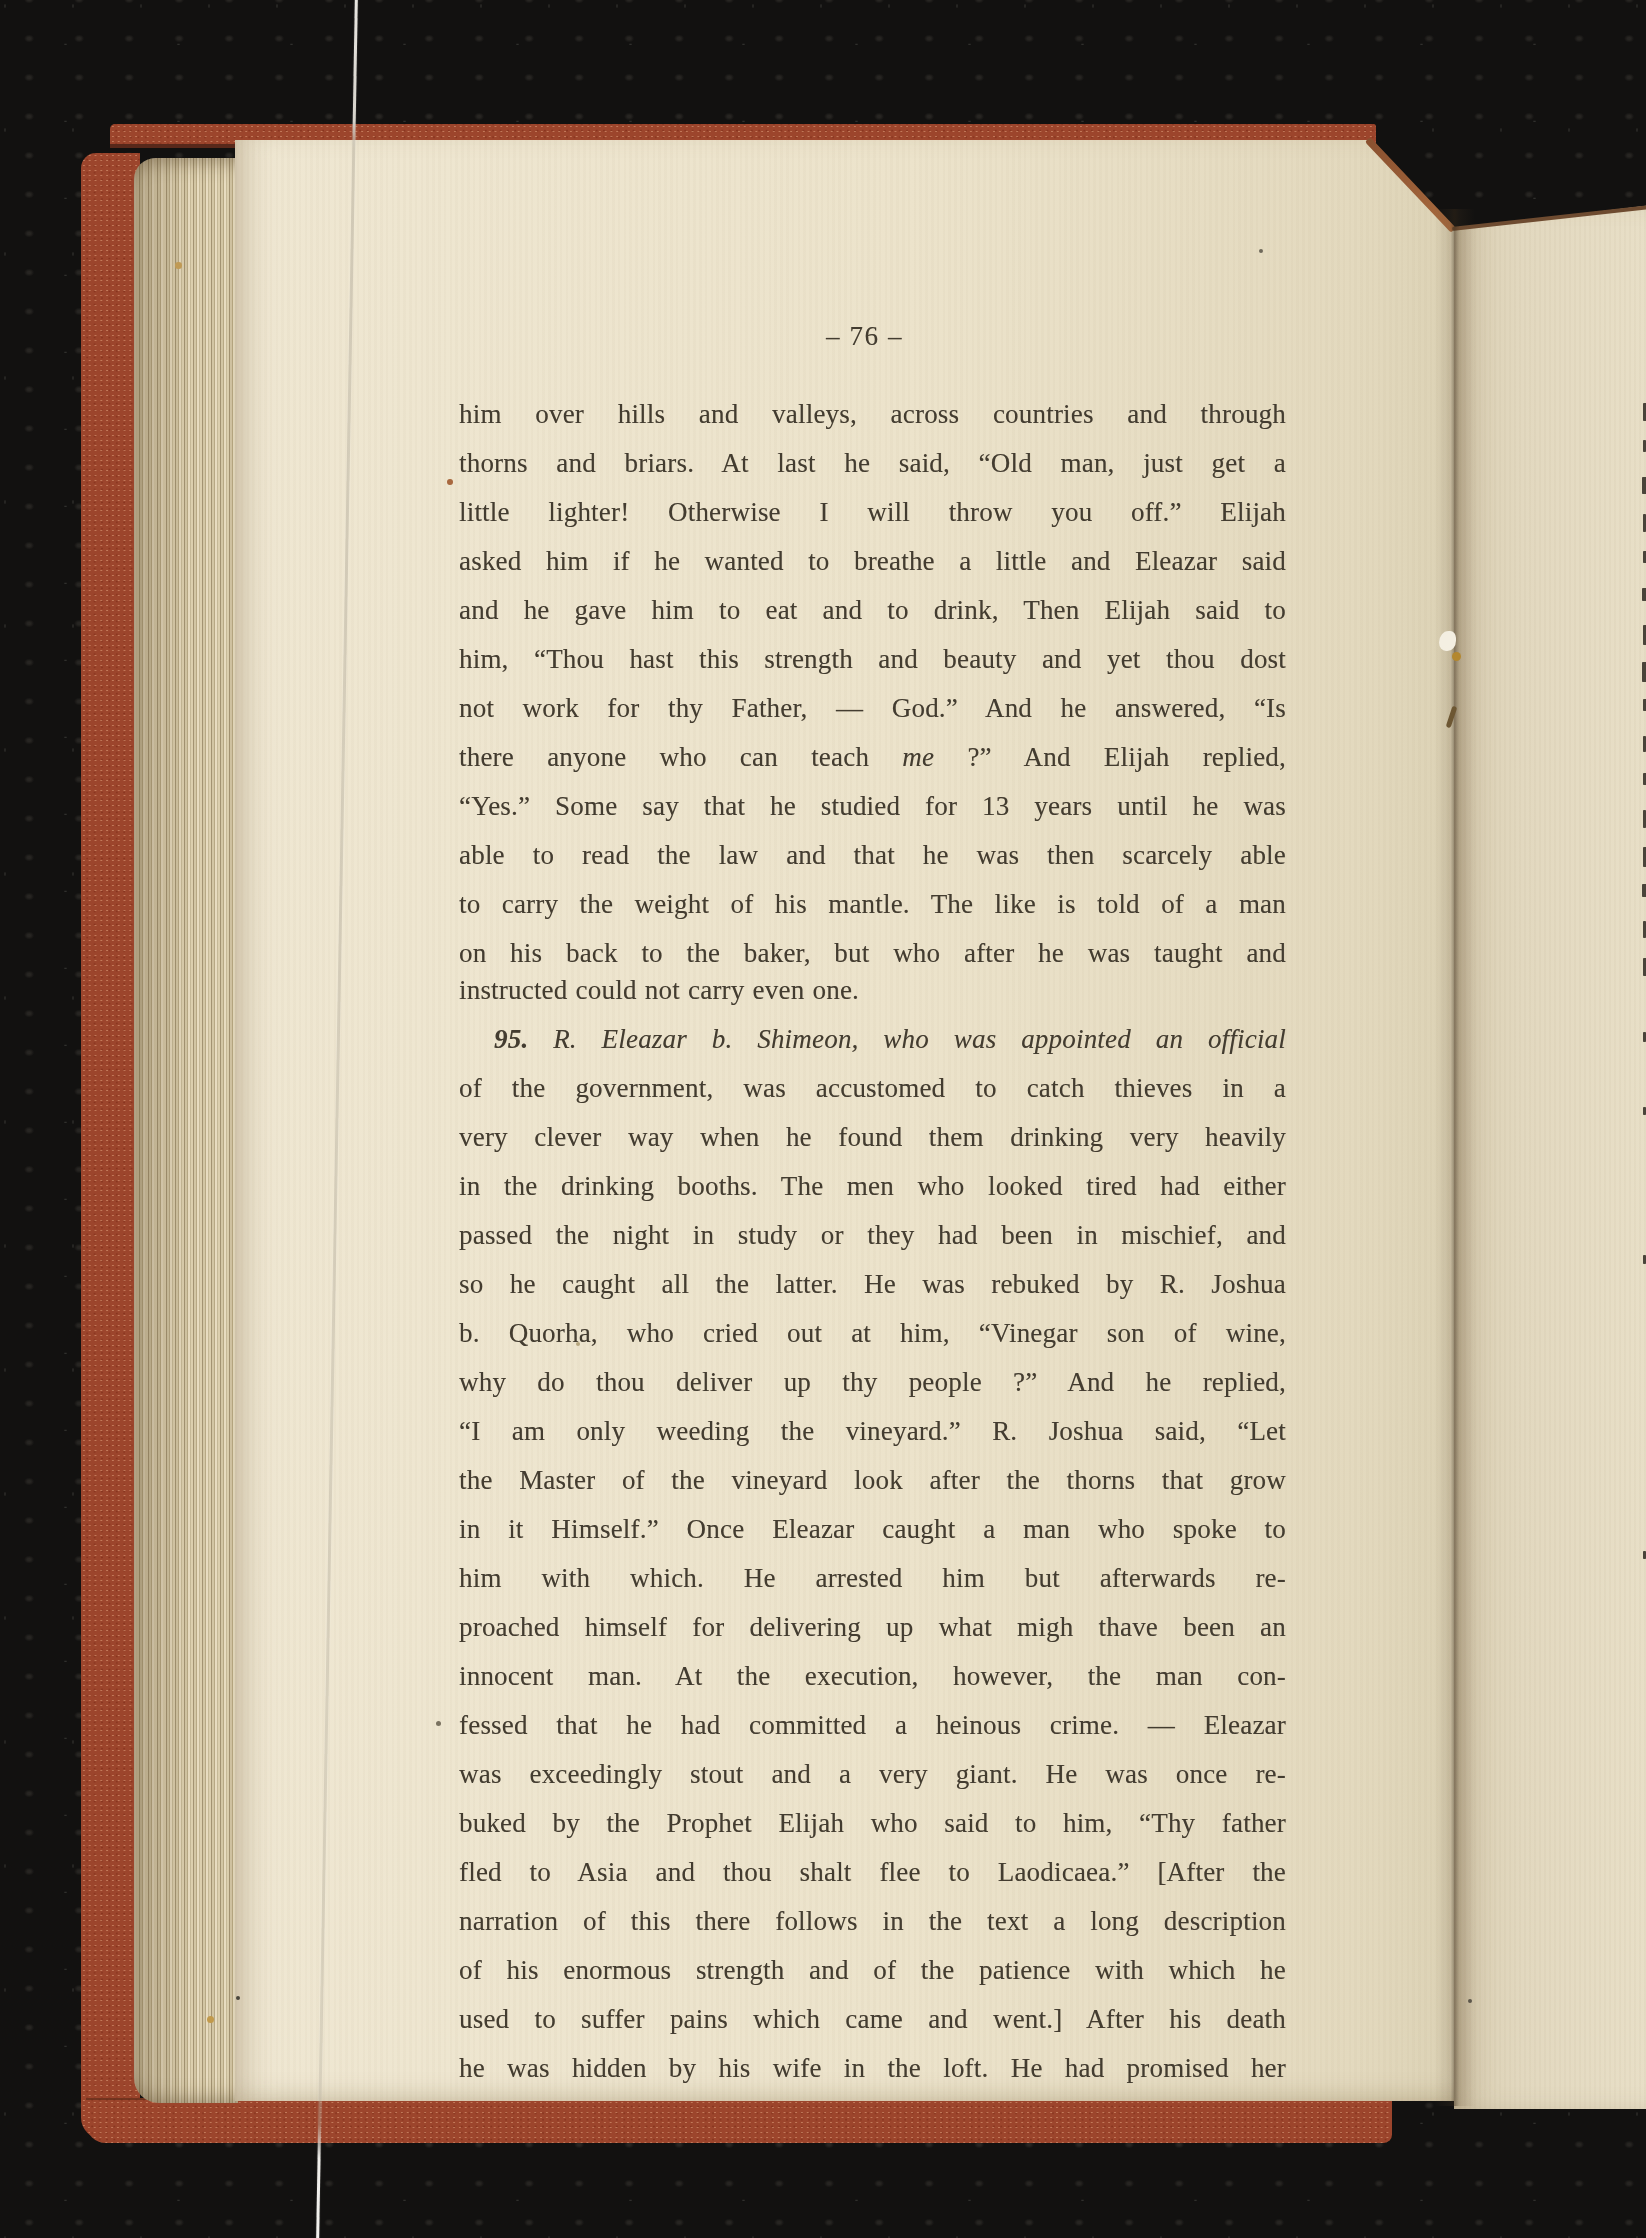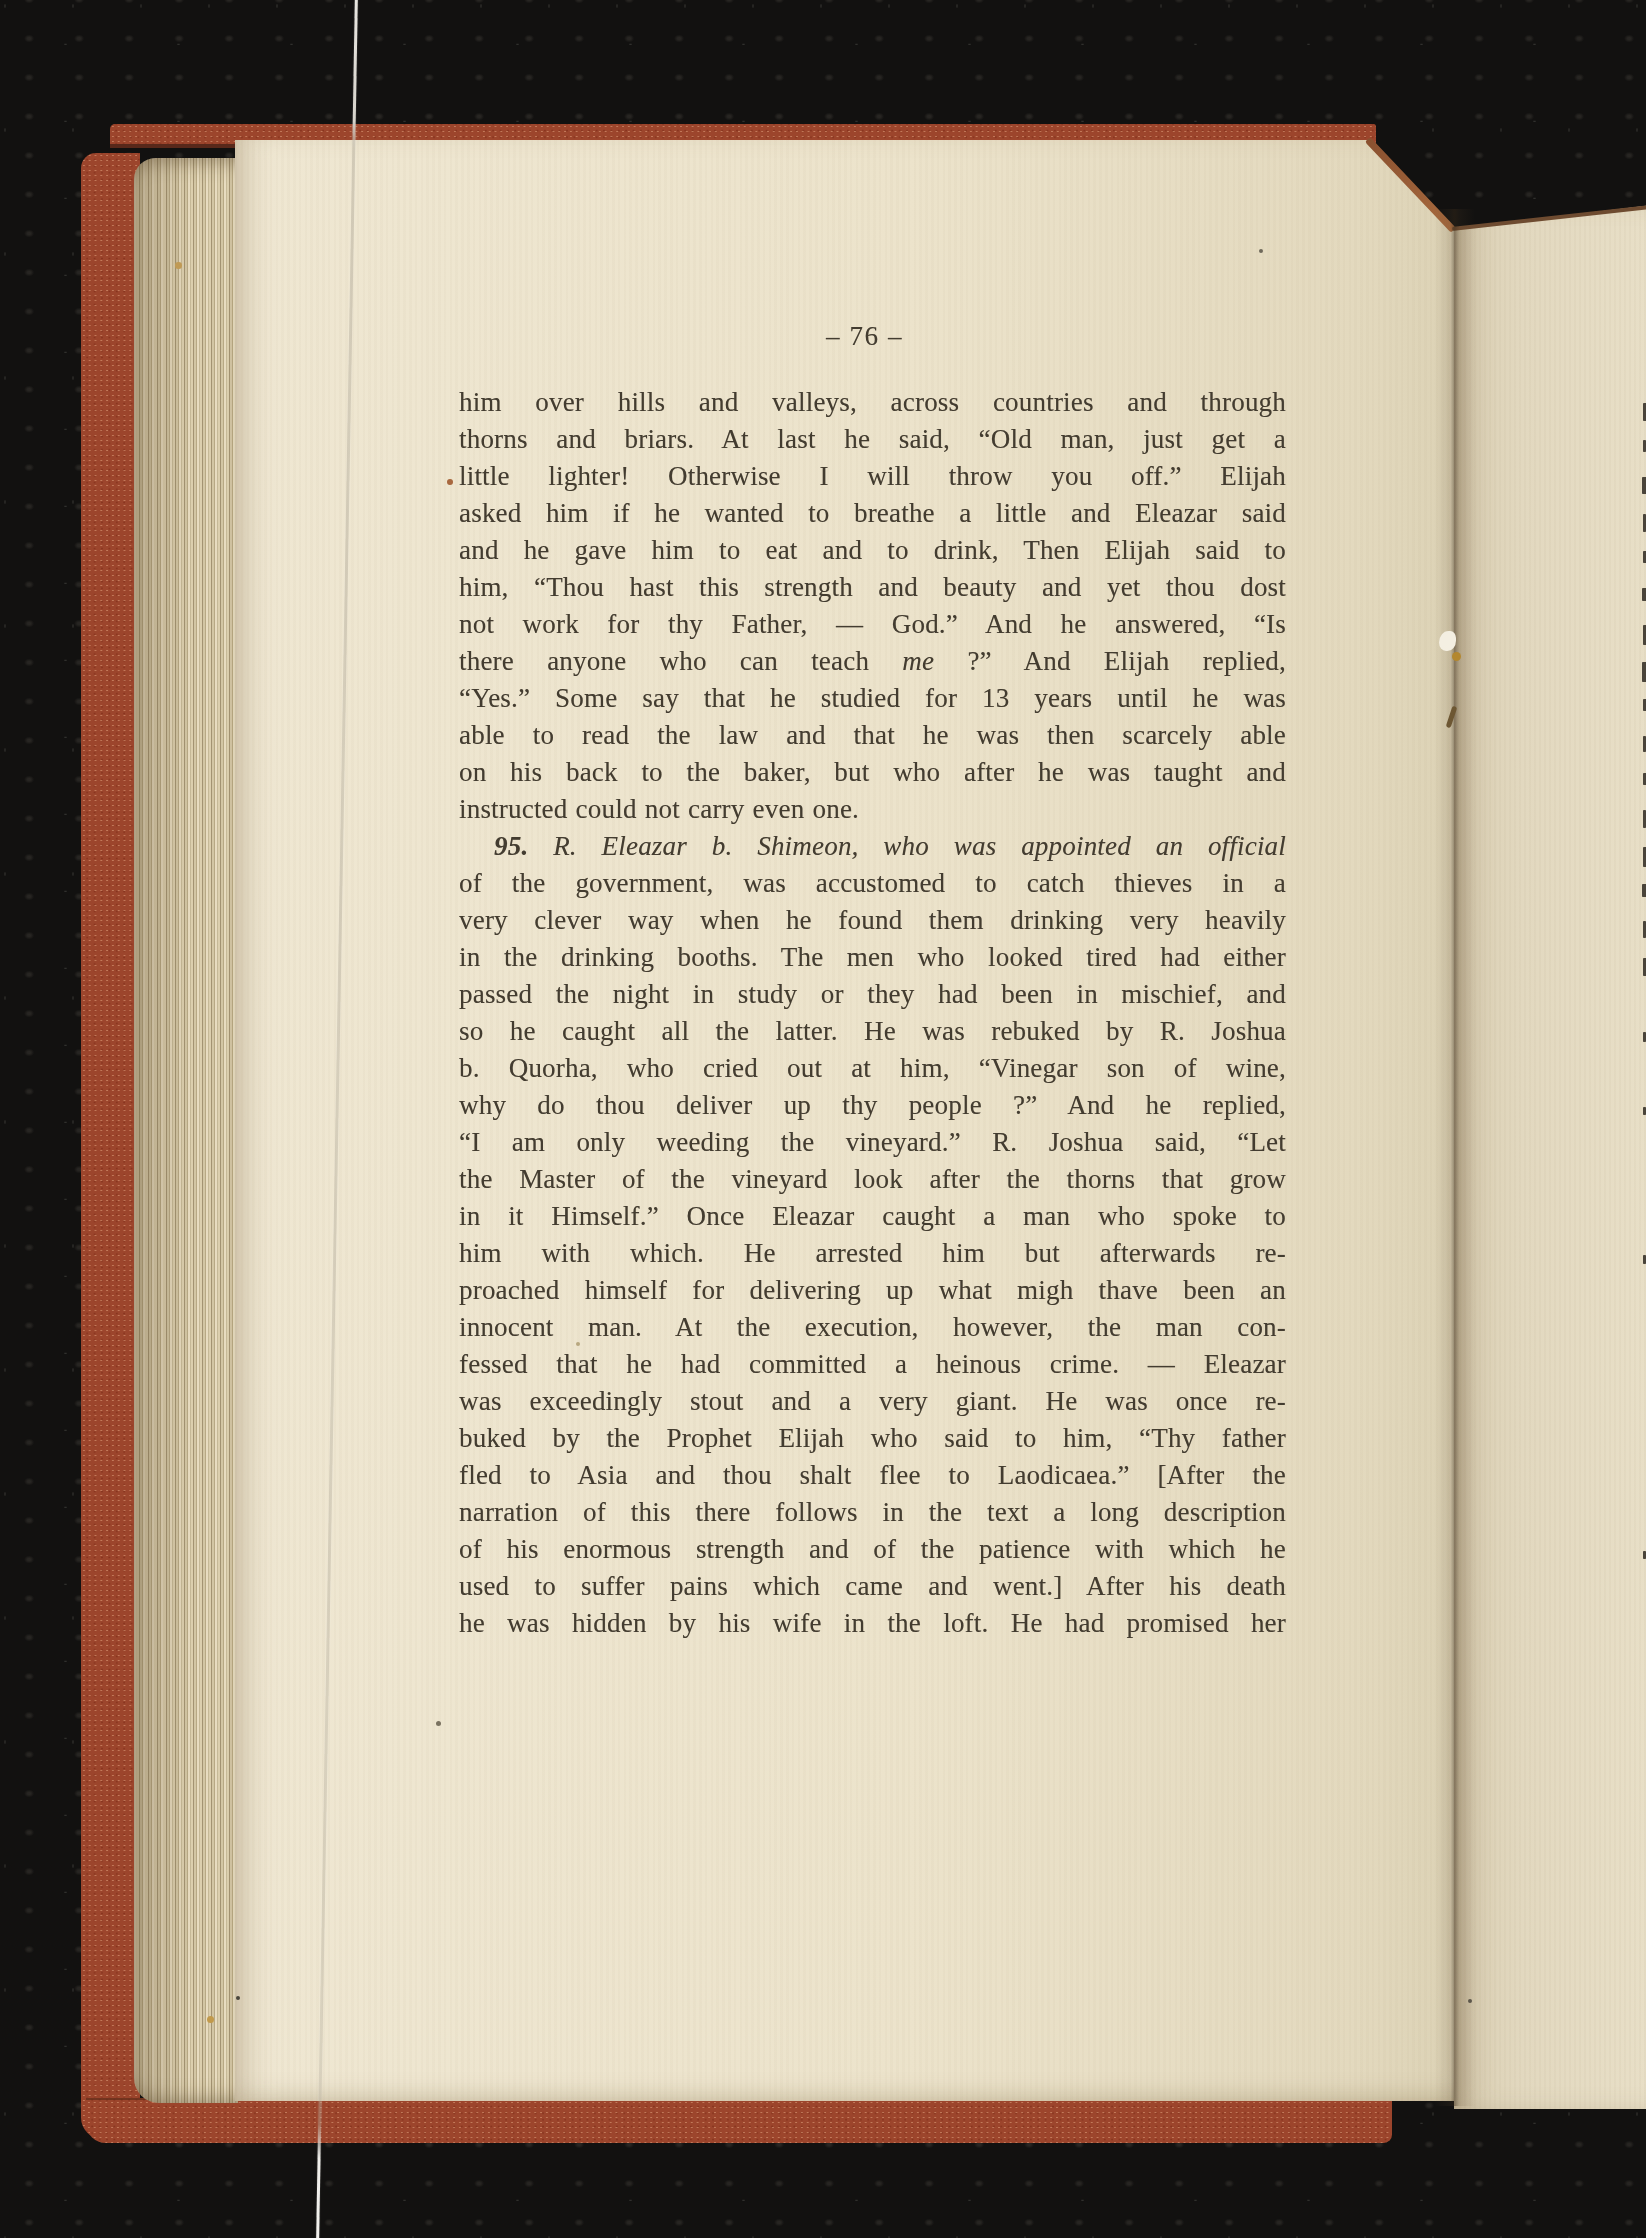"him over hills and valleys," .line.j { margin-top: none -> 12px }
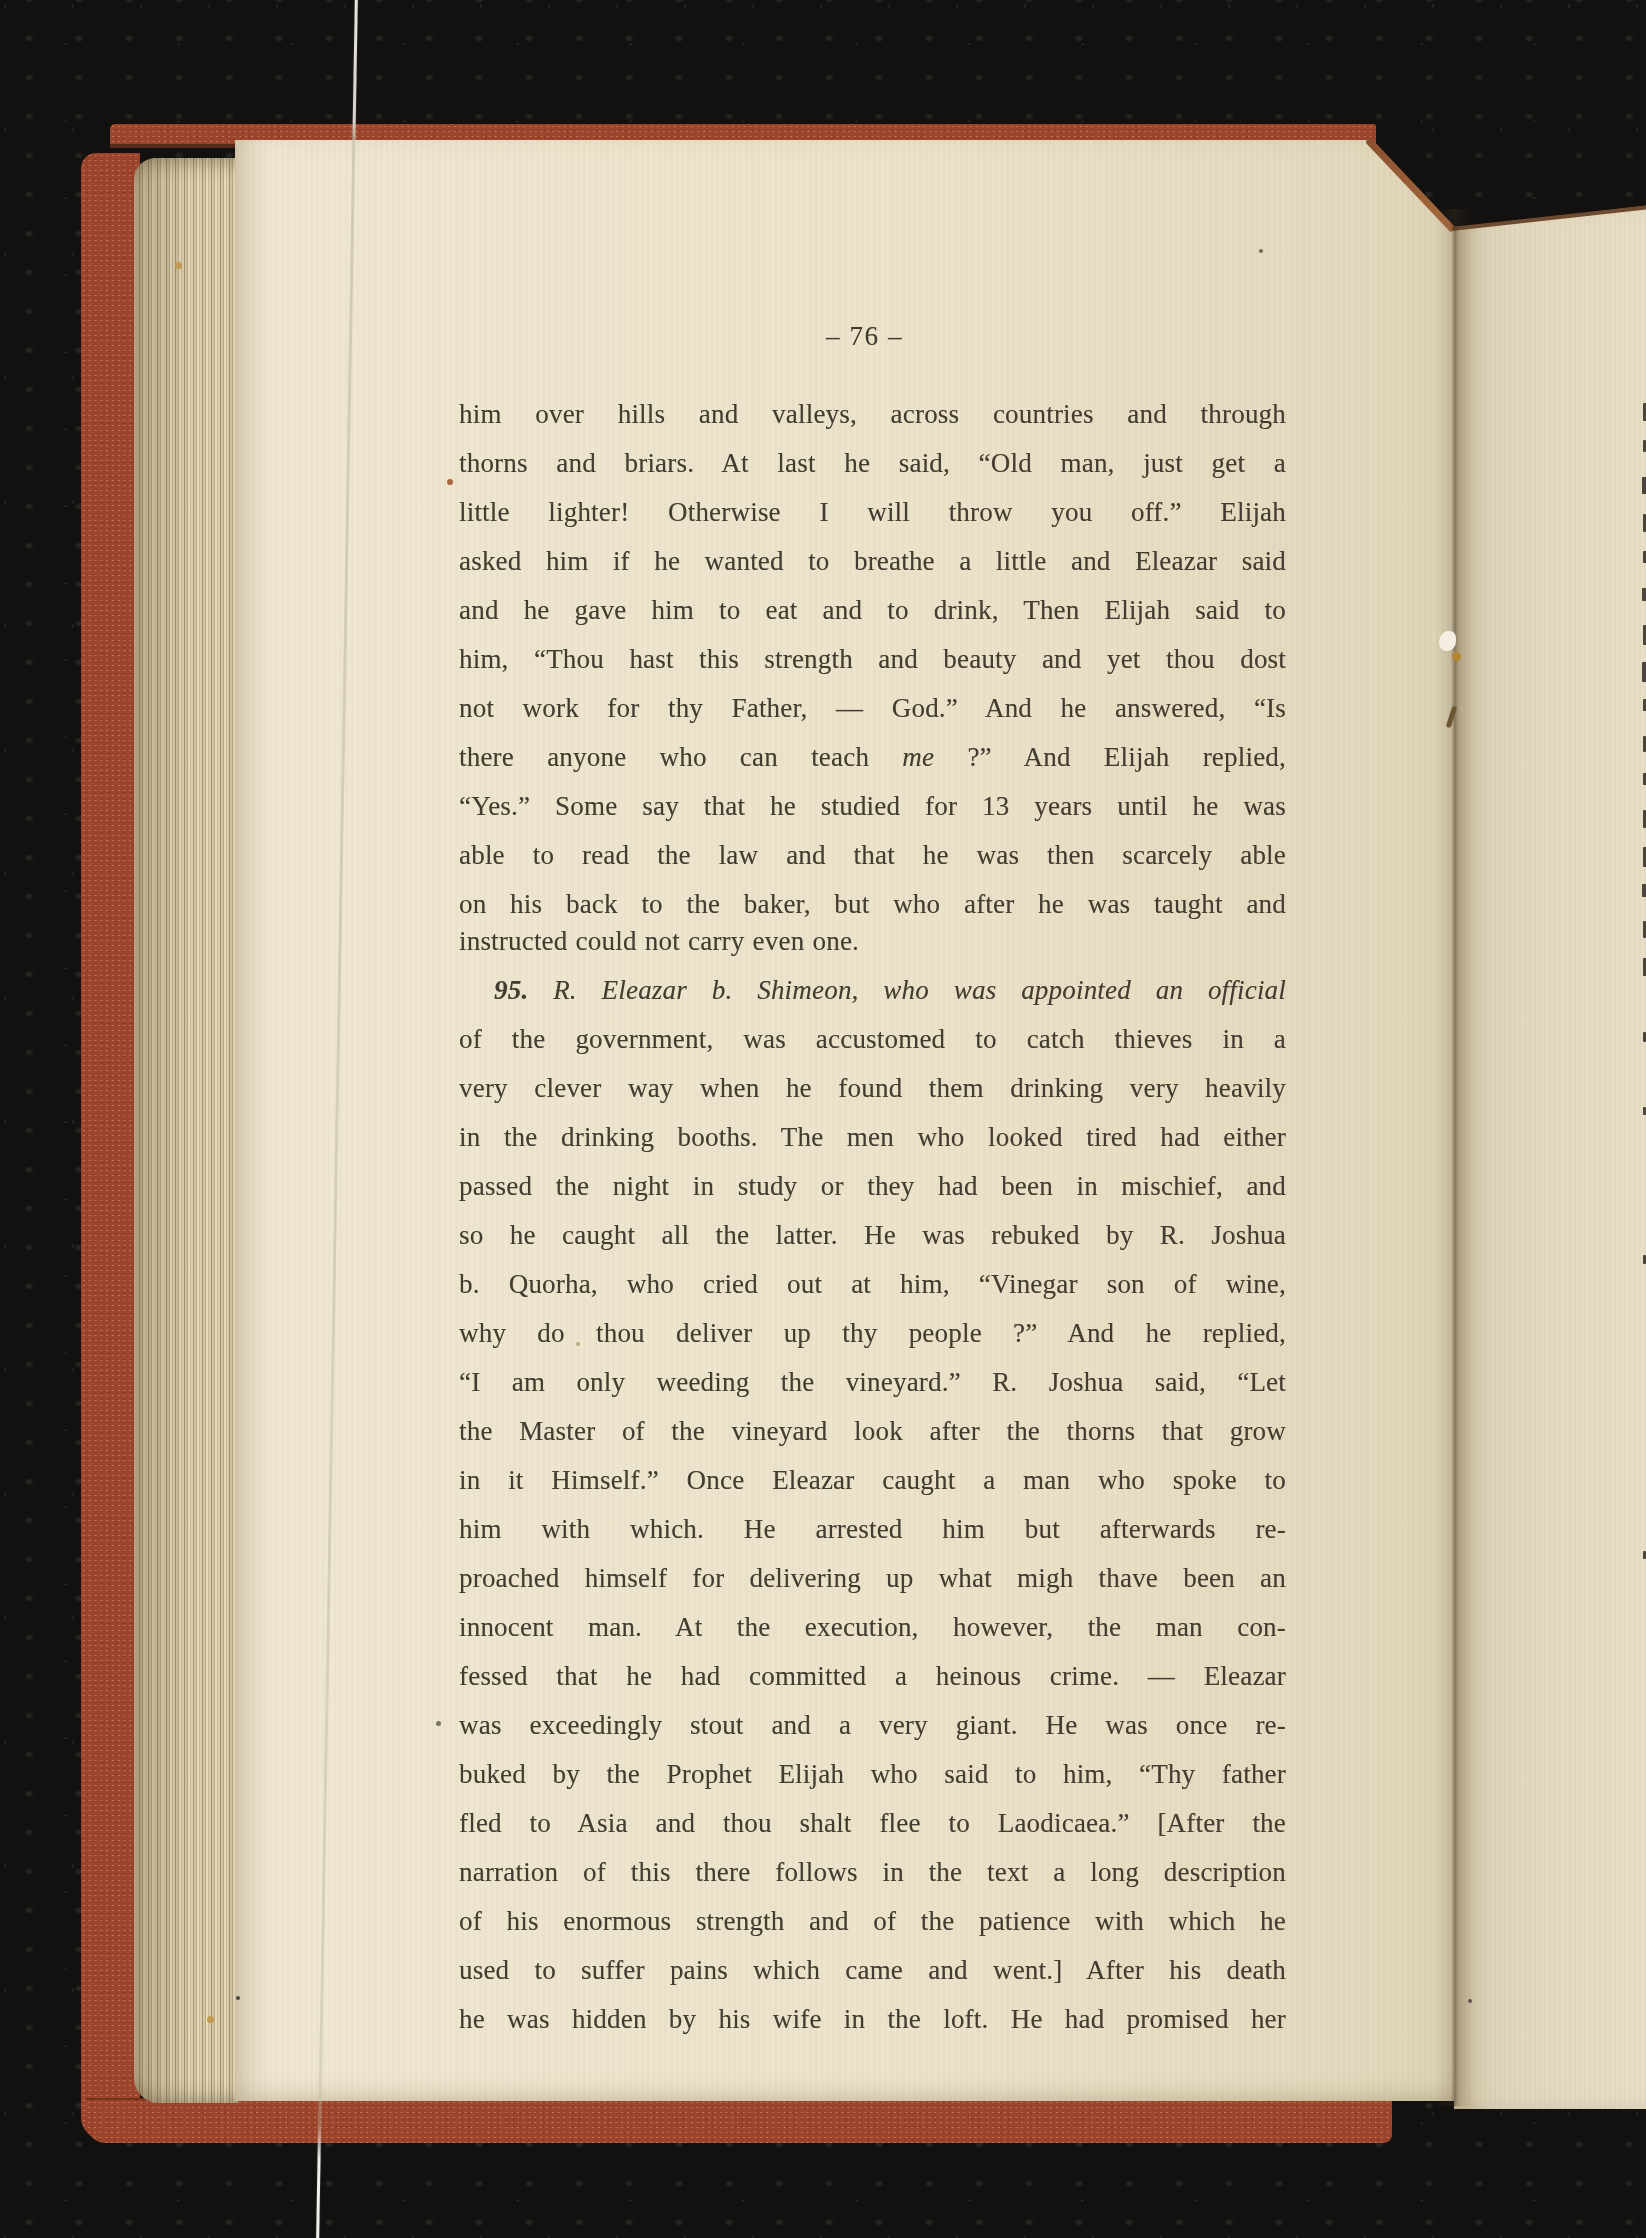"to carry the weight of" div.line { html: none -> <div><span>to carry the weight of his mantle. The like is told of a man</span></div> }
